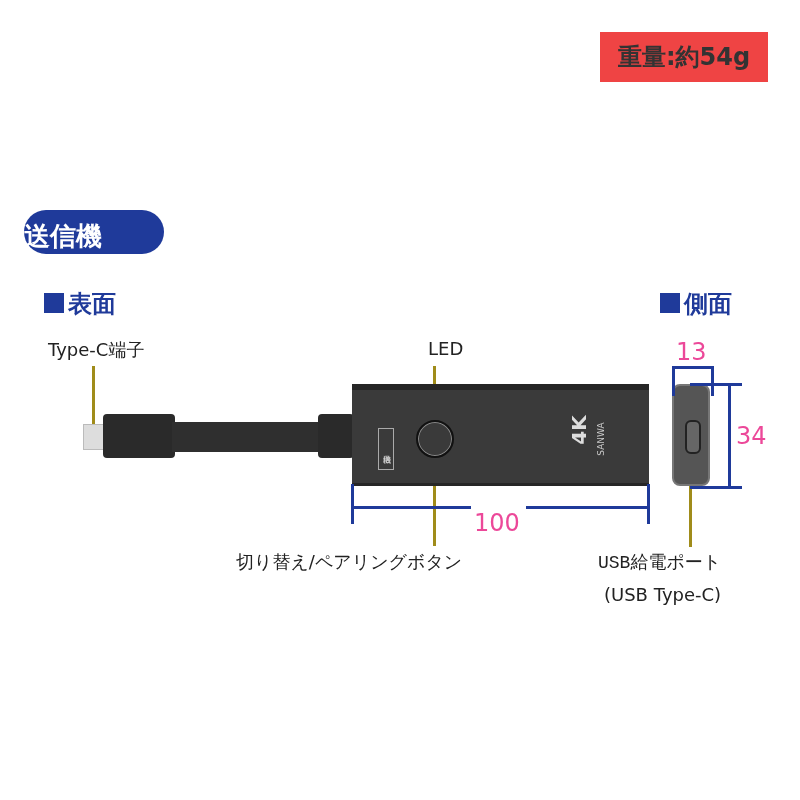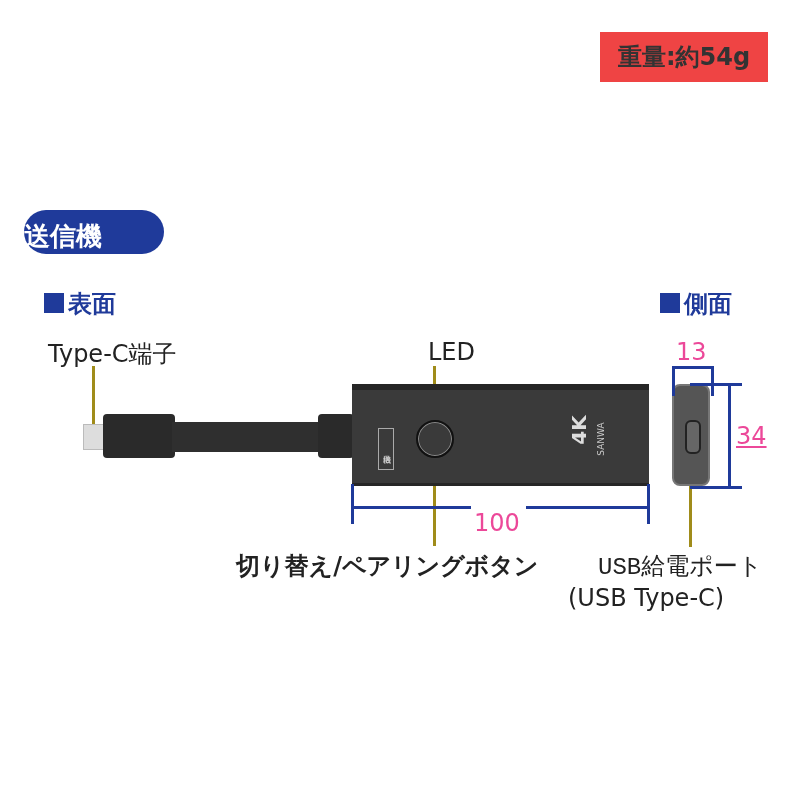"Type-C端子" .label { font-size: 24px -> 18px }
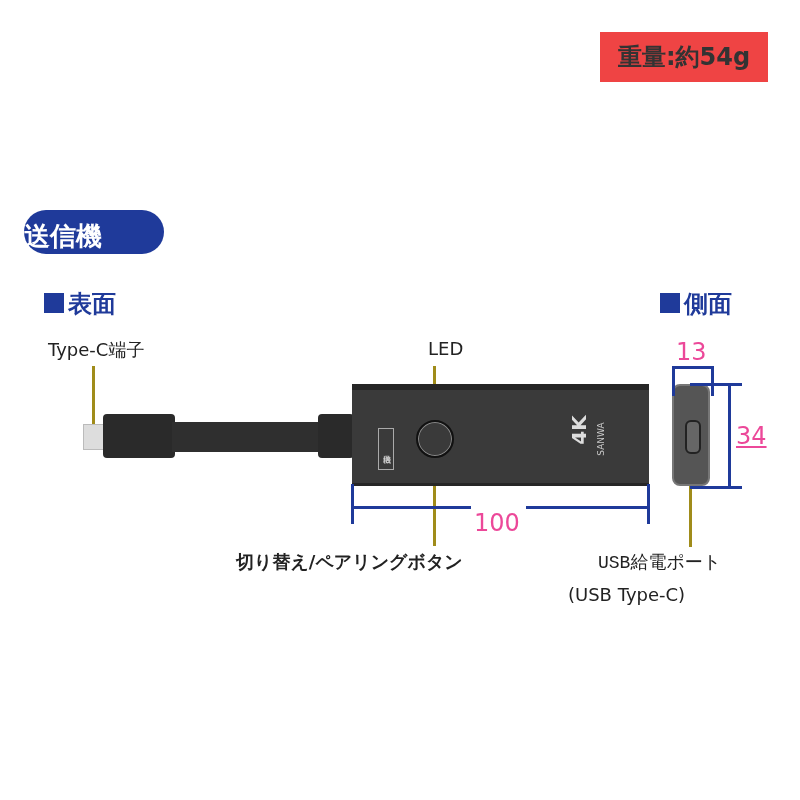"34" div.abs { text-decoration: underline -> none }
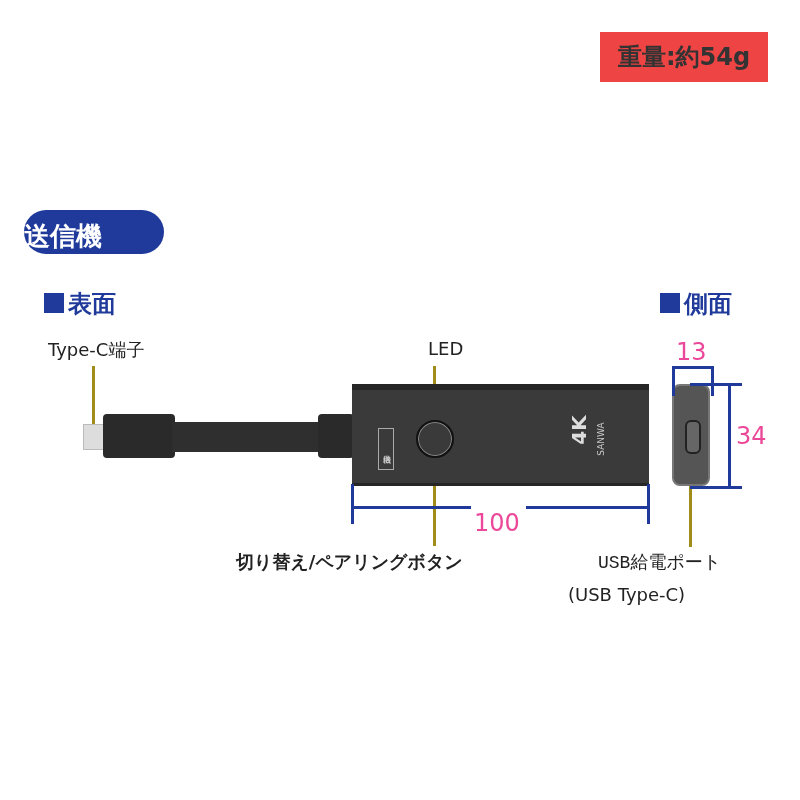"切り替え/ペアリングボタン" div.abs { font-weight: bold -> none }
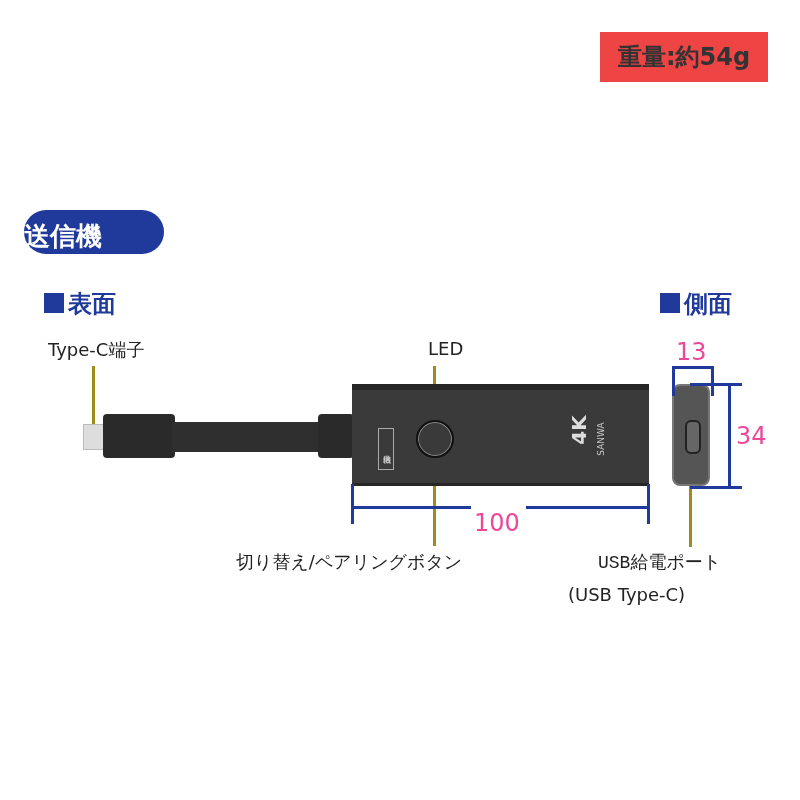"(USB Type-C)" div.abs { left: 568px -> 604px }
